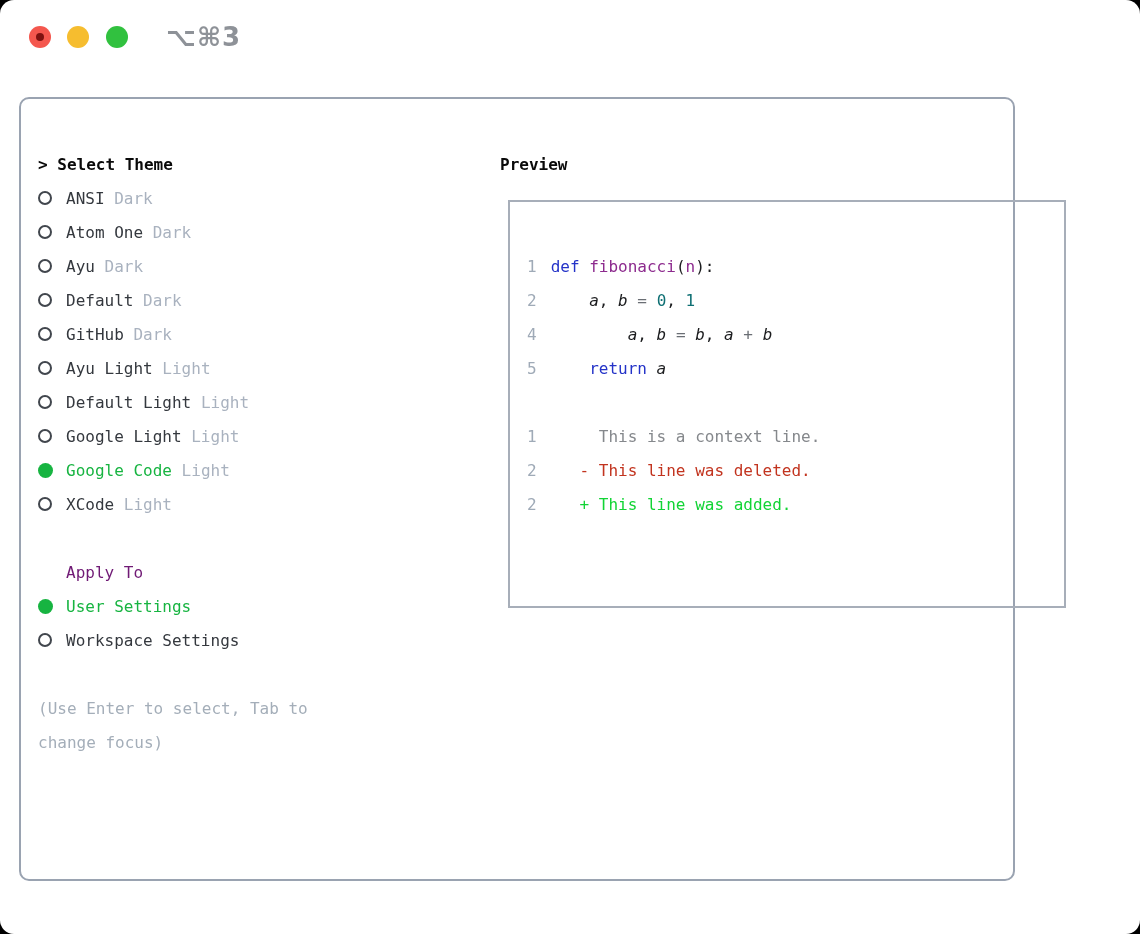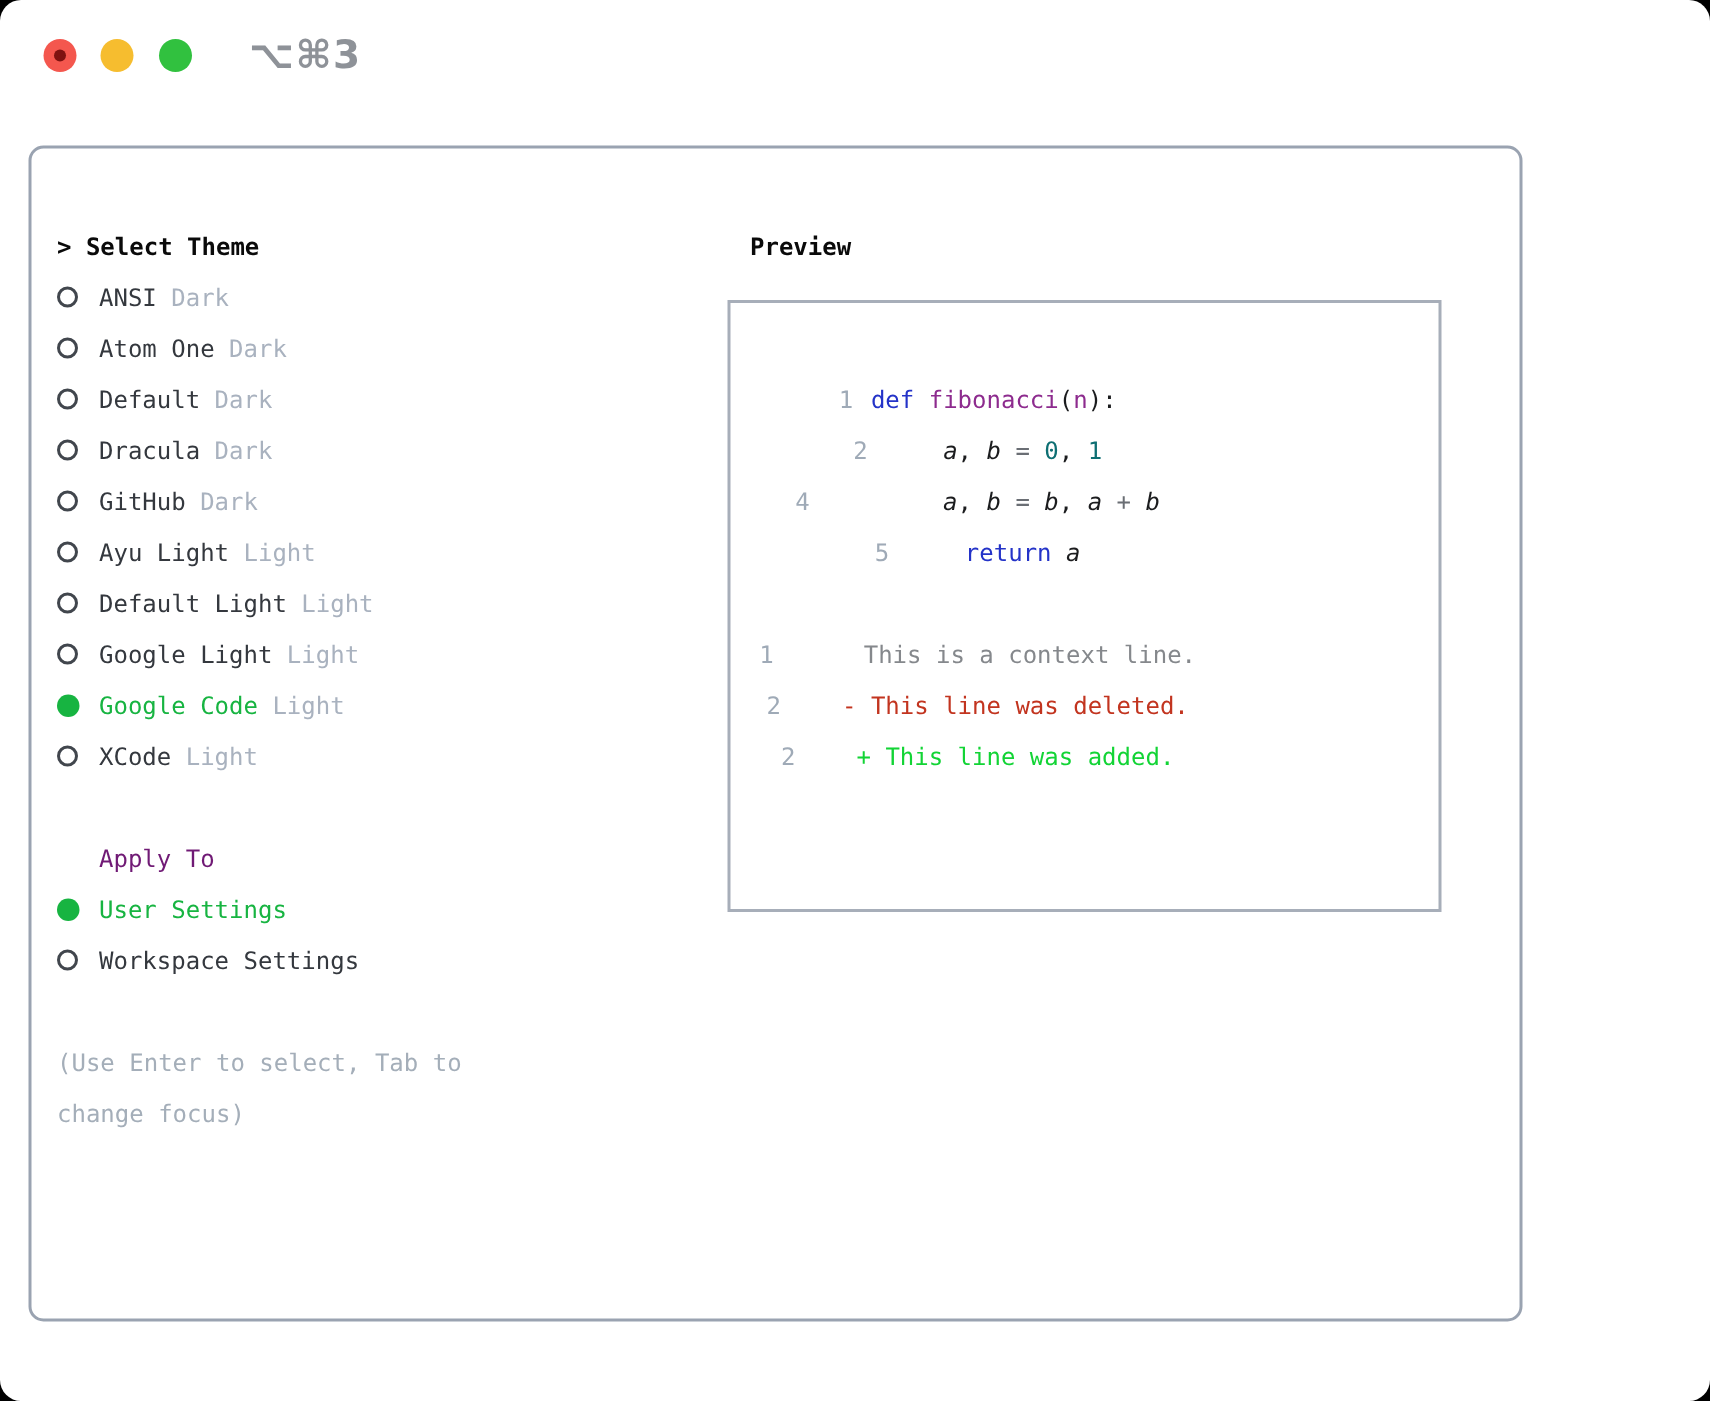"Ayu Dark" div.row { html: none -> <div><span><span></span></span><span>Ayu</span><span> </span><span>Dark</span></div> }
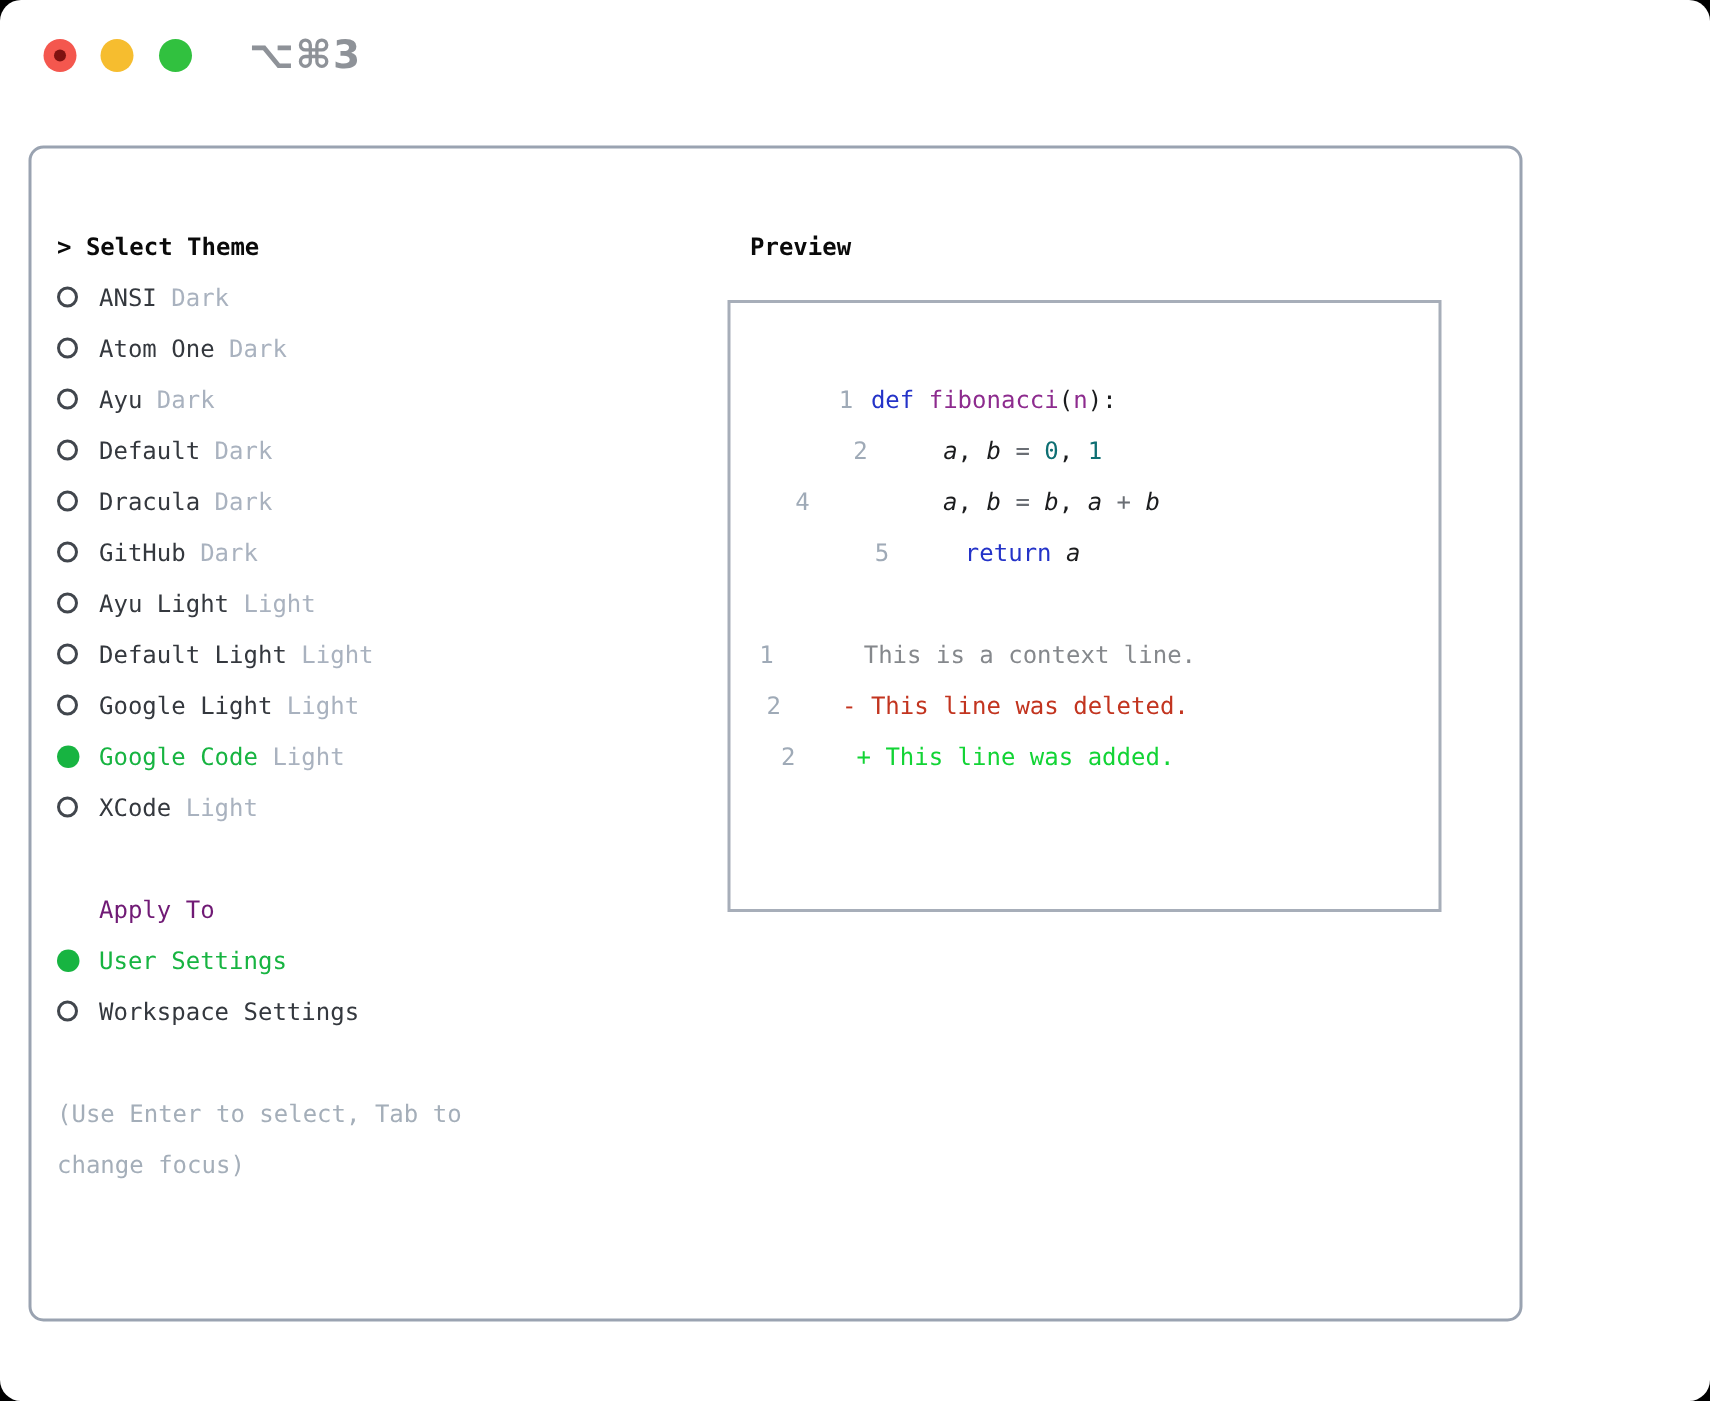"1 def fibonacci(n):" .preview-box { left: 464px -> 487px; text-align: center -> none; width: 476px -> 558px }
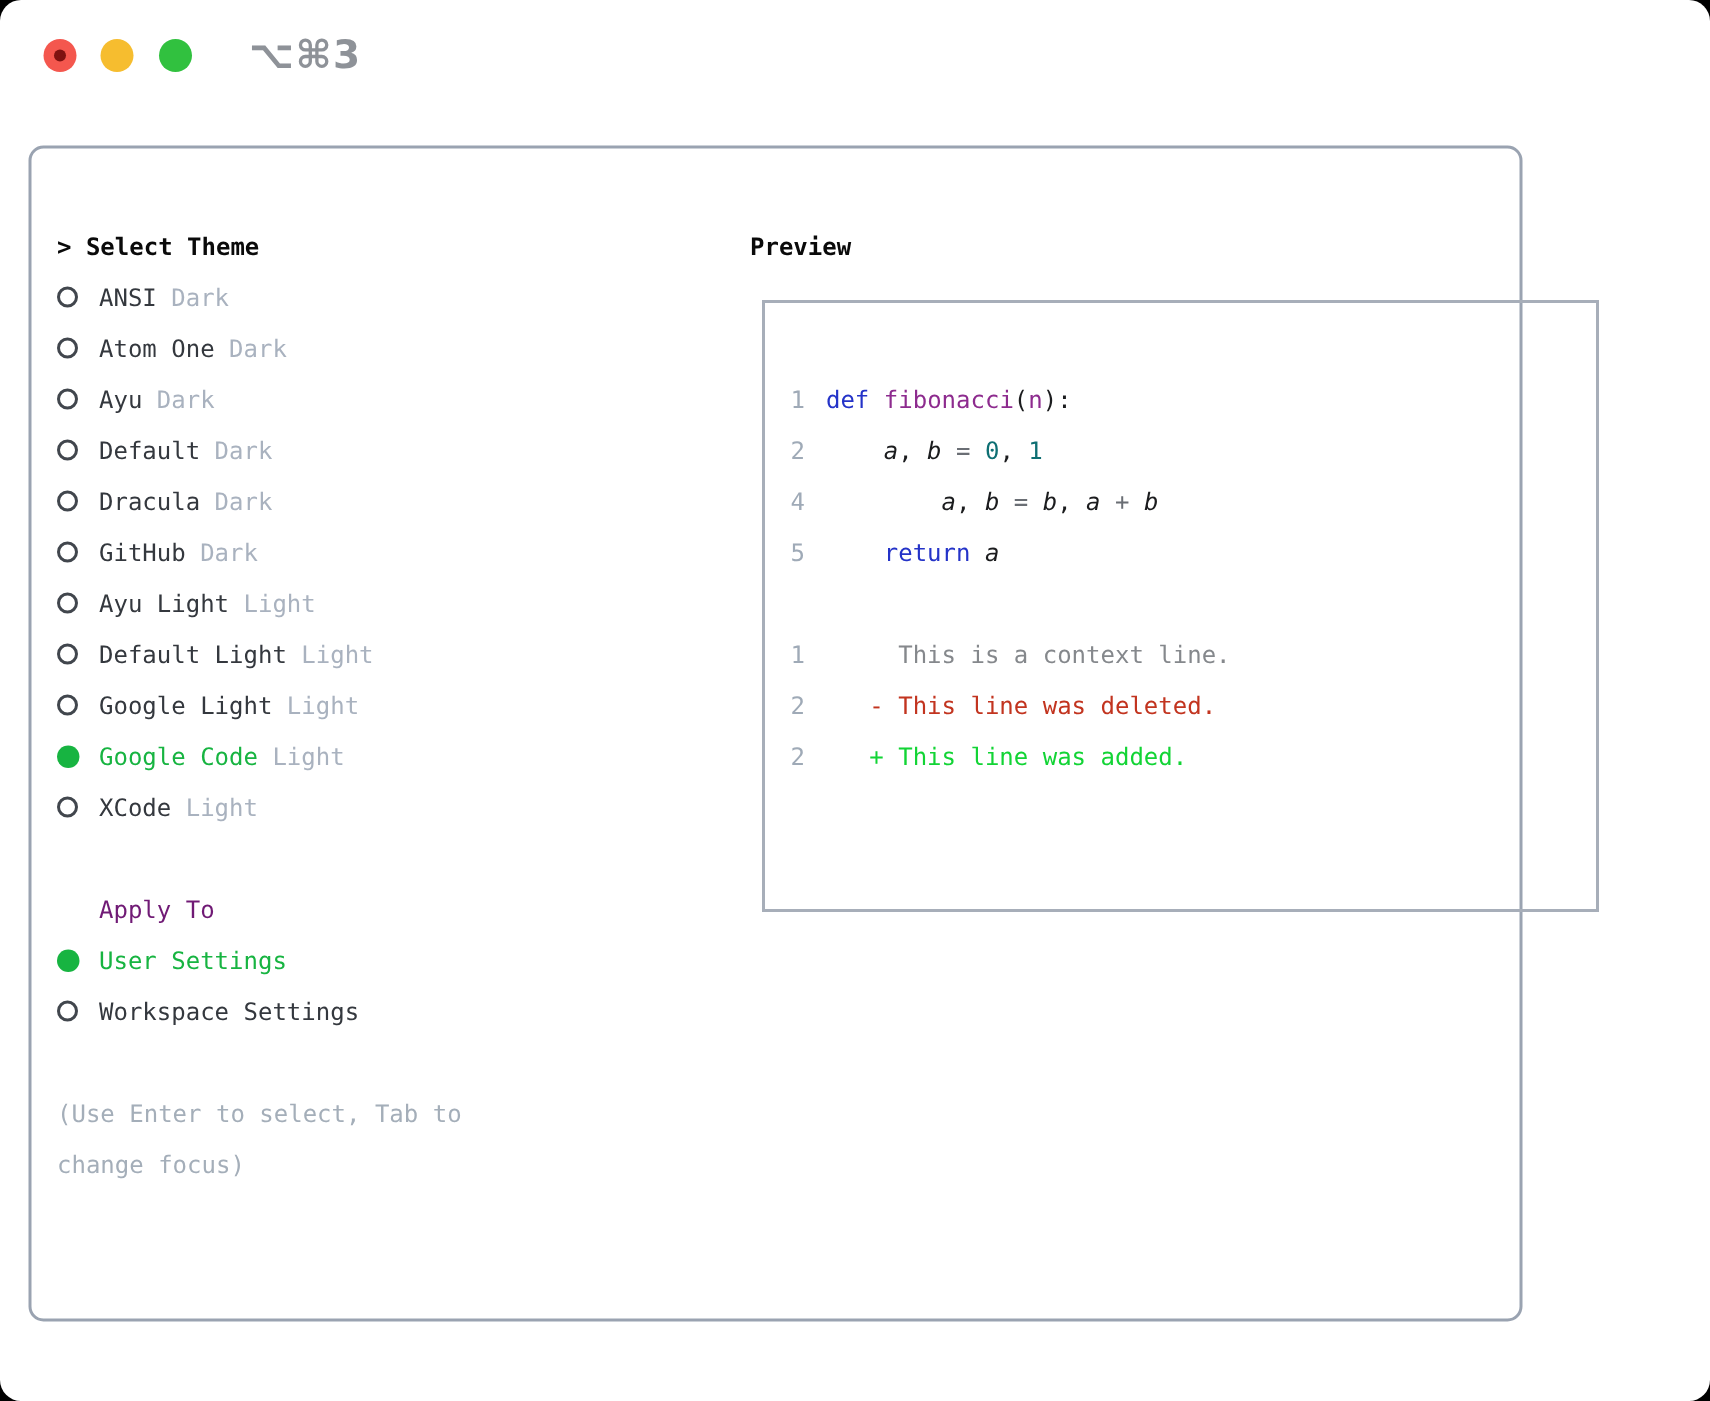"Dracula Dark" div.row { html: <div><span><span></span></span><span>Dracula</span><span> </span><span>Dark</span></div> -> none }
